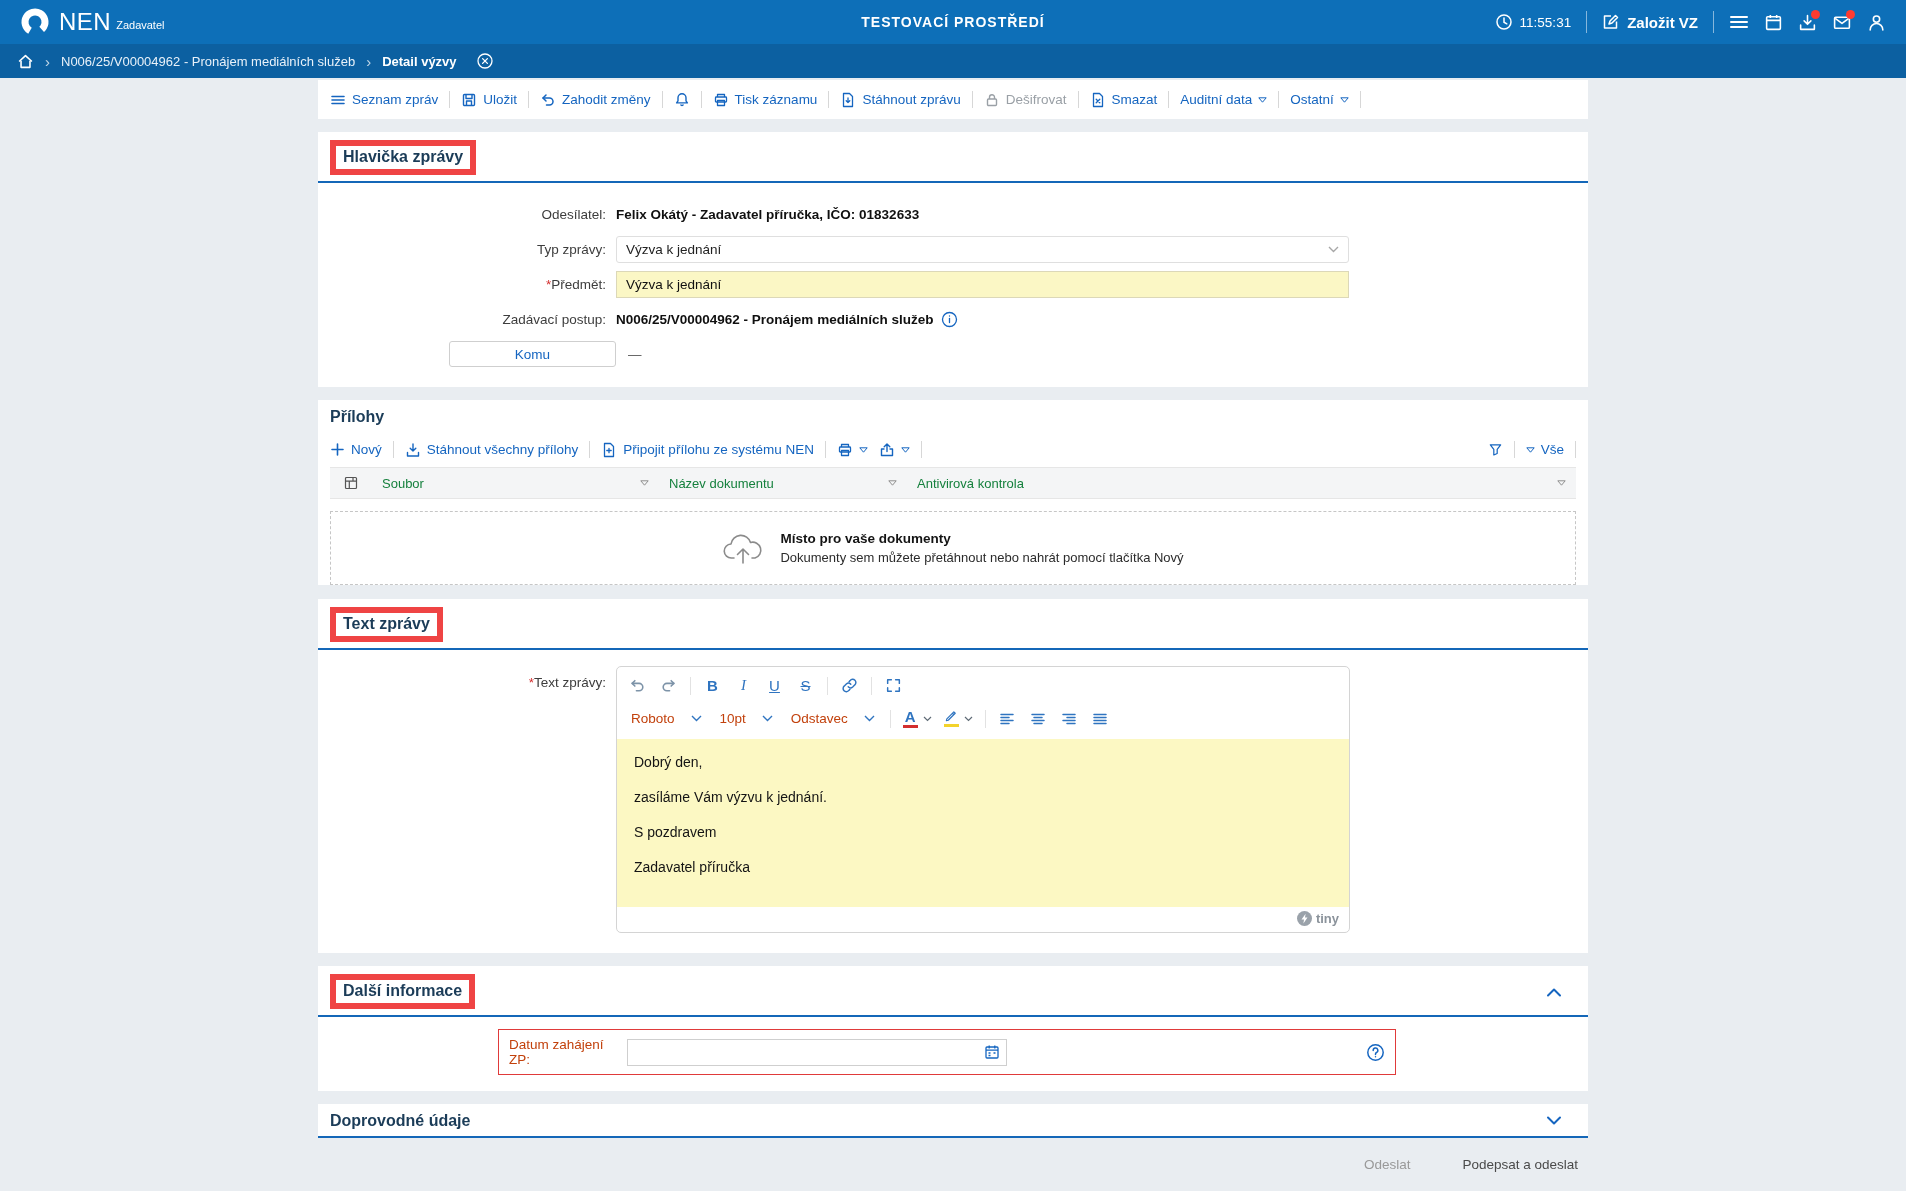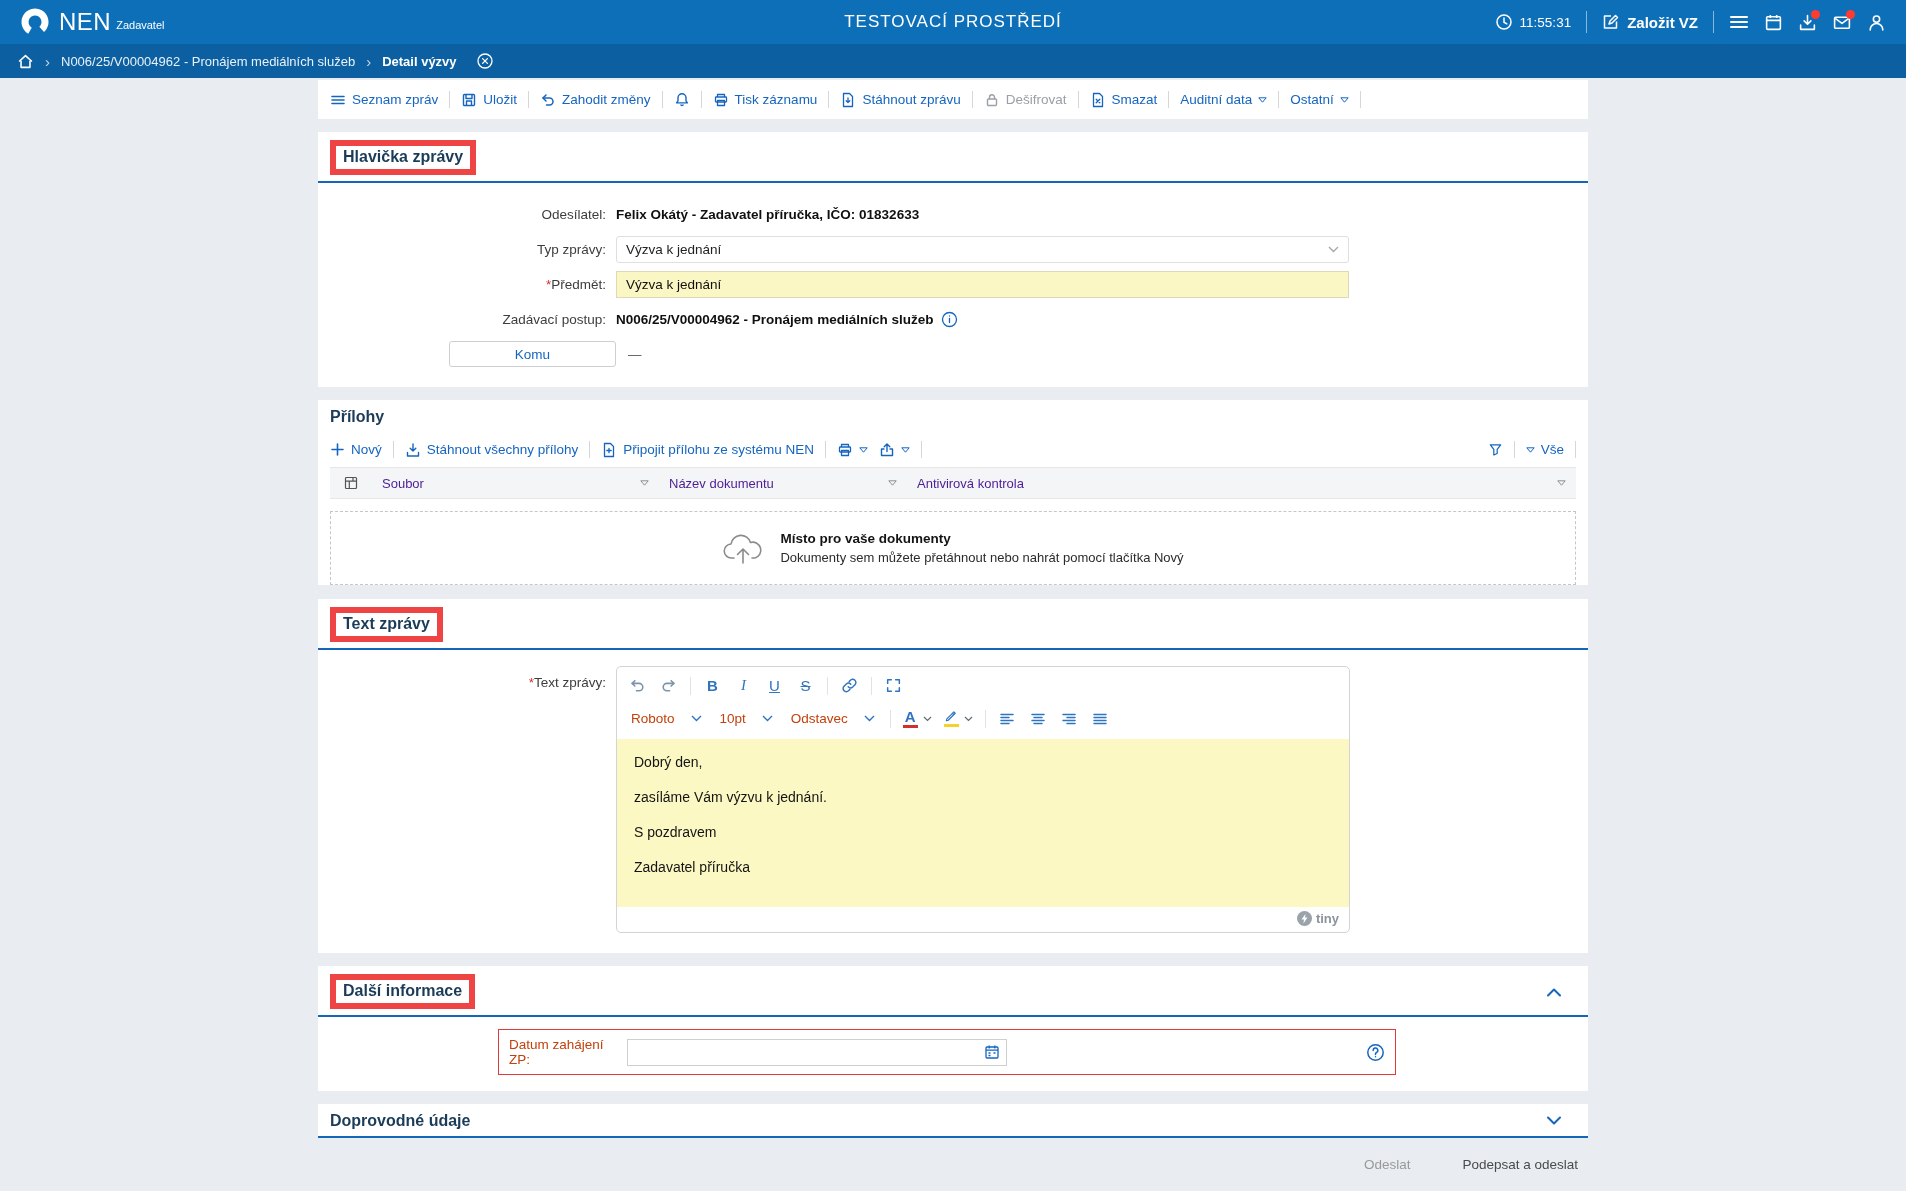"TESTOVACÍ PROSTŘEDÍ" .env-title { font-size: 17px -> 14px; font-weight: normal -> bold }
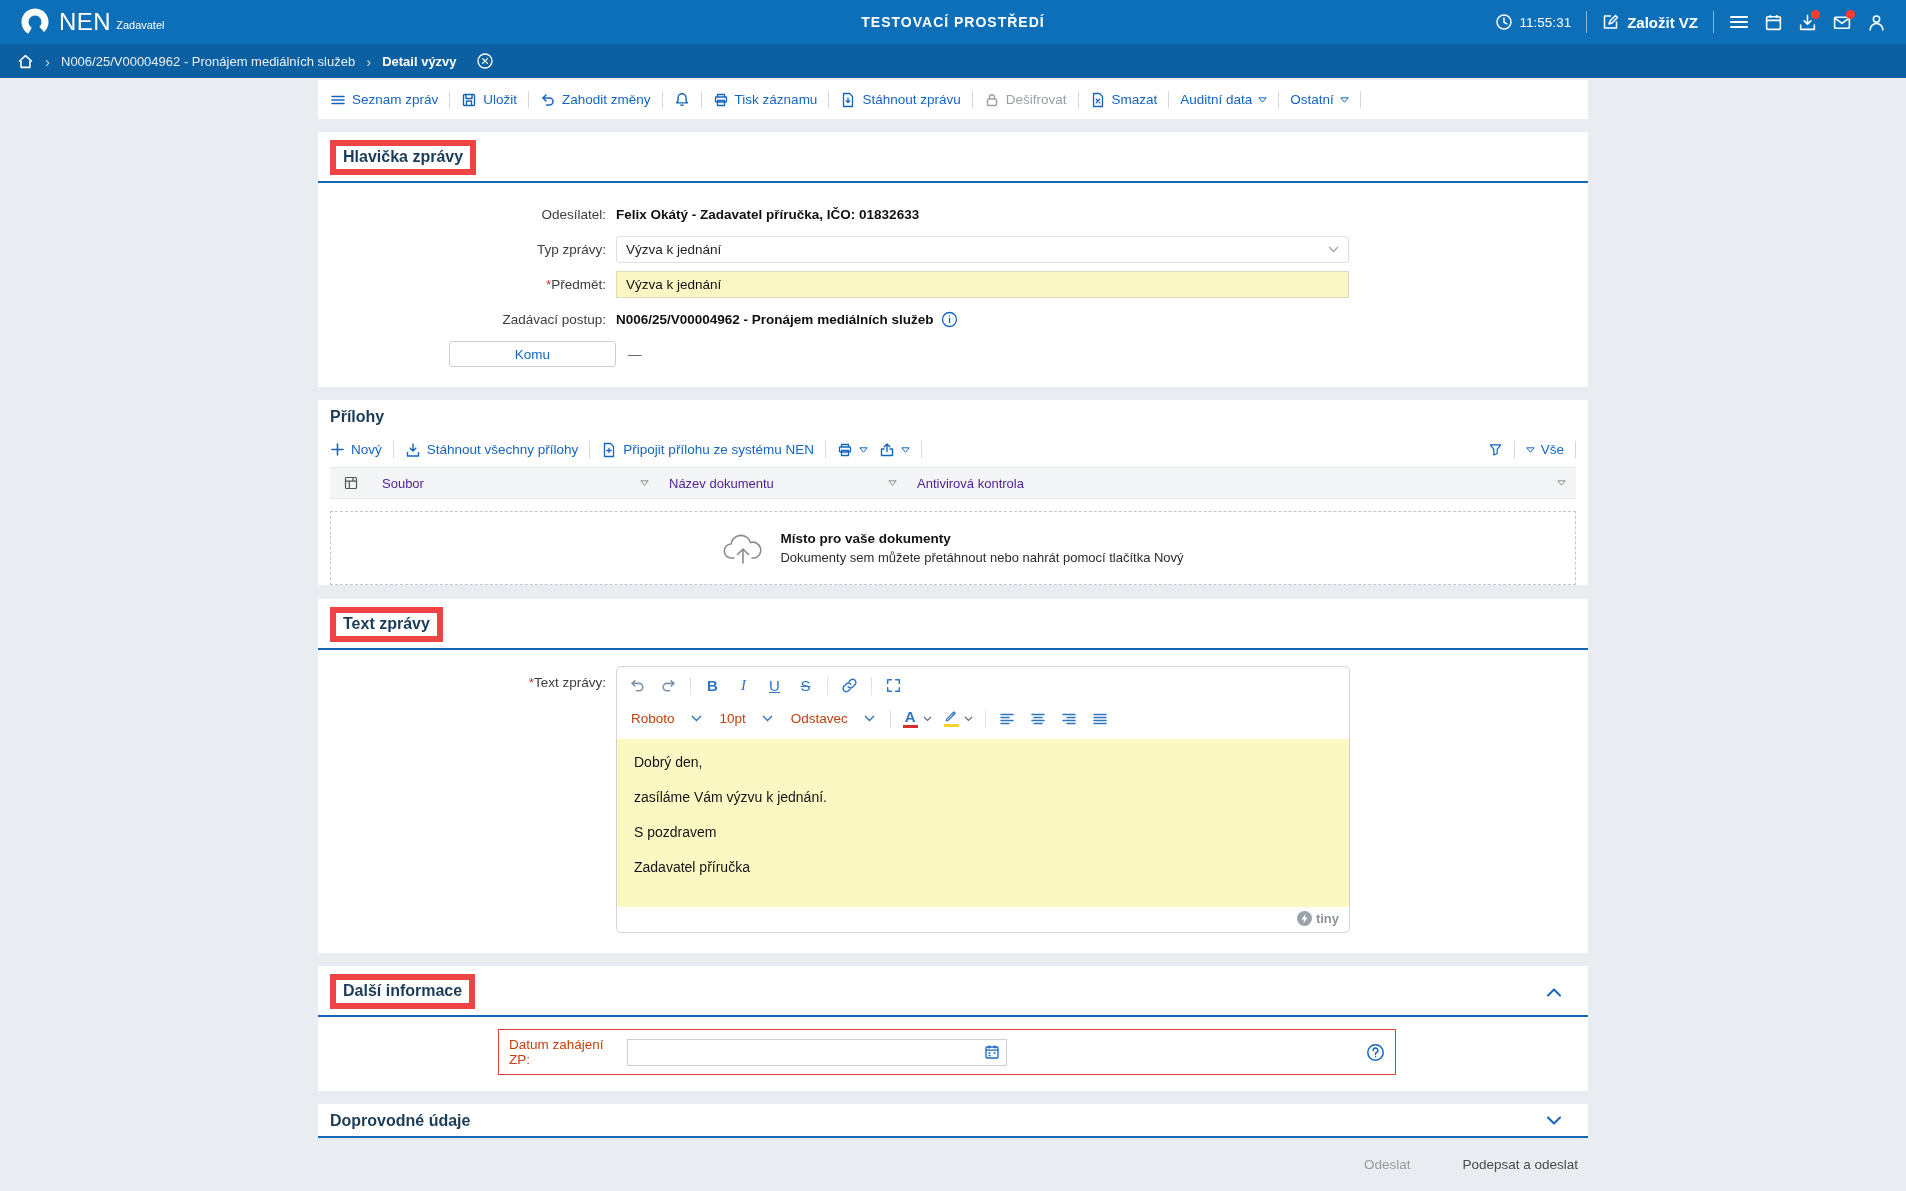"Soubor" .att-table-head { color: #4c1d95 -> #15803d }
